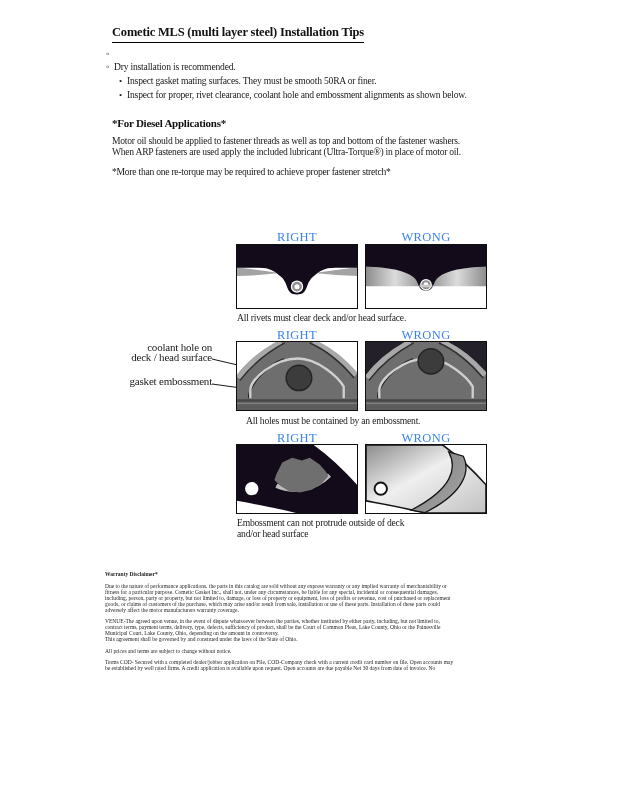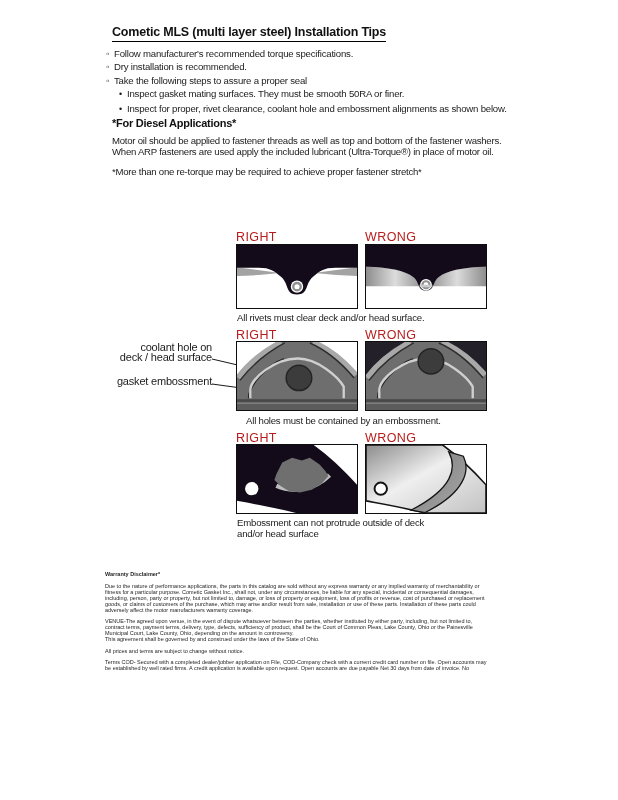"Cometic MLS (multi layer steel)" .page { font-family: Liberation Sans, sans-serif -> Liberation Serif, serif }
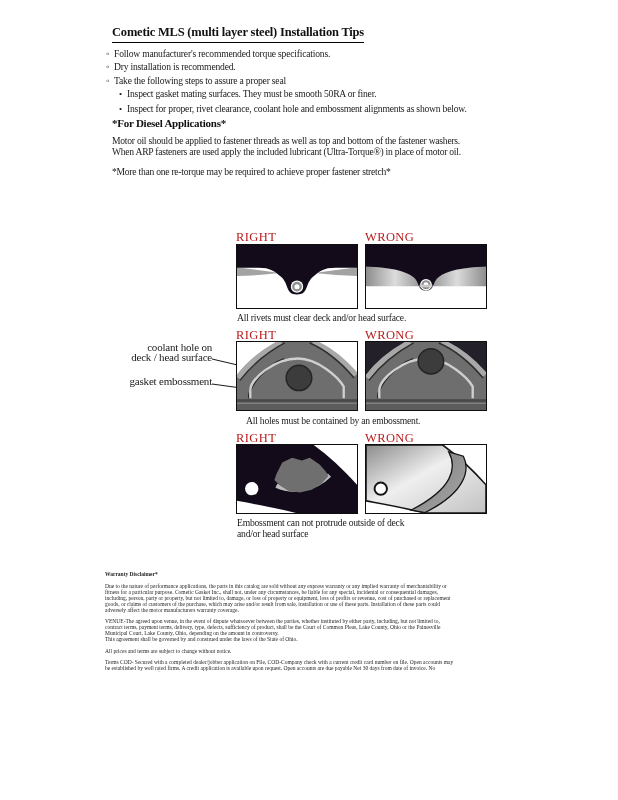"Follow manufacturer's recommended torque" span { html: <span>Follow manufacturer's recommended torque specifications.</span> -> none }
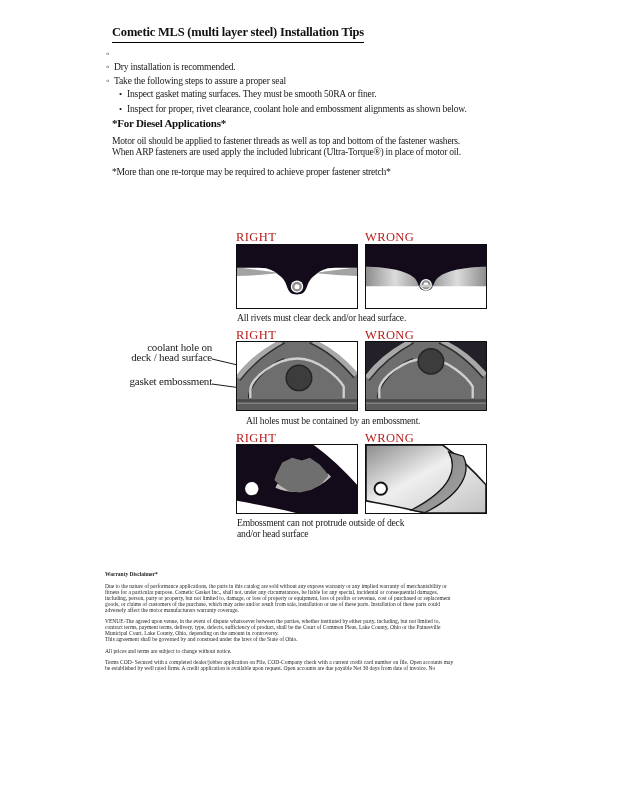"Take the following steps to" div.tip-row { html: <div> <span></span> <span>Take the following steps to assure a proper seal</span> </div> -> none }
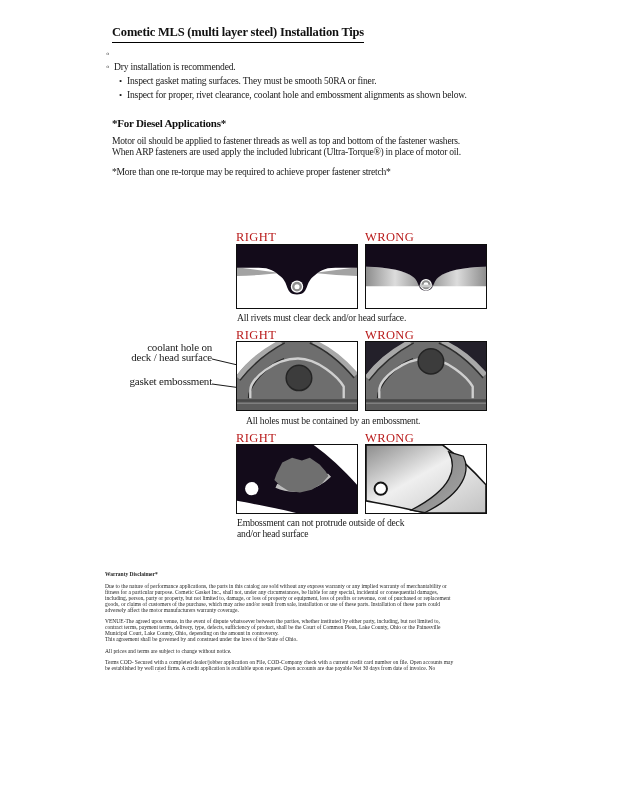"RIGHT" .labels-row .fig-label { color: #b91c1c -> #3b82f6; text-align: none -> center }
